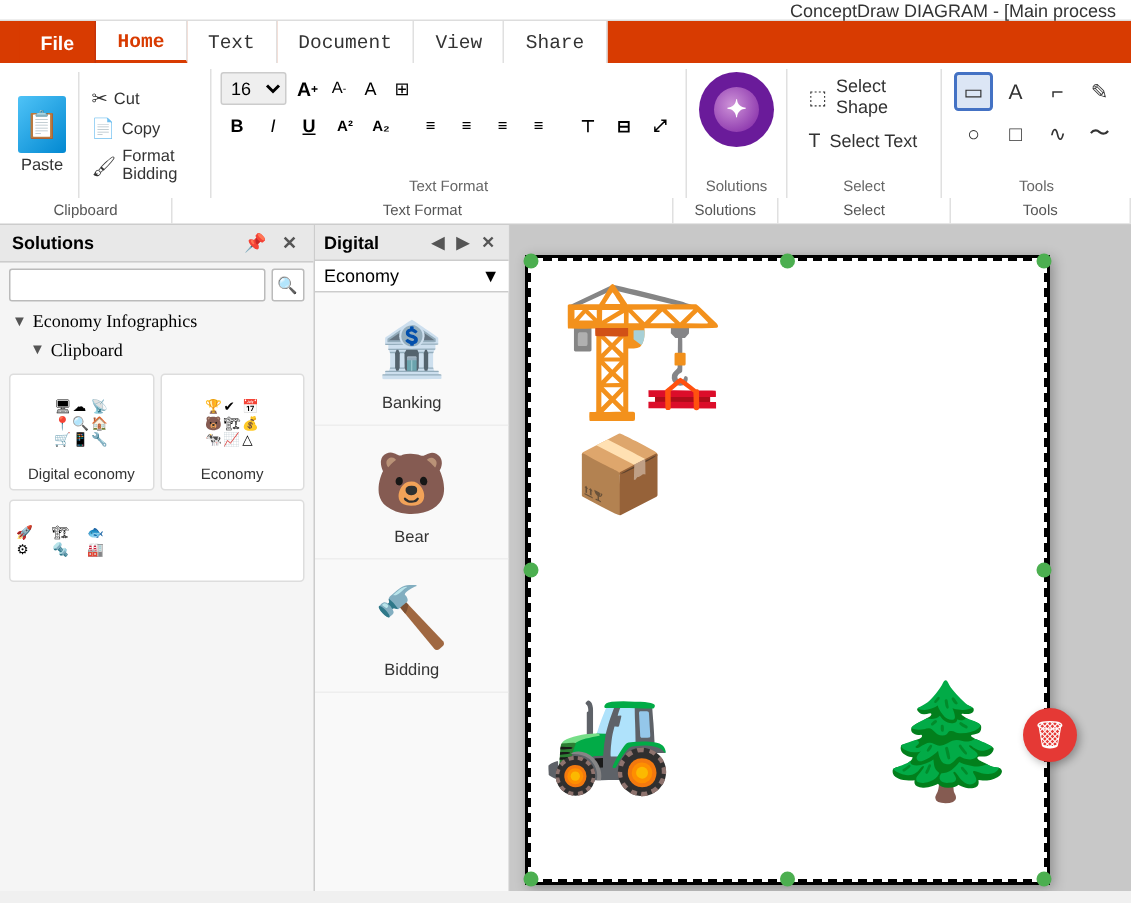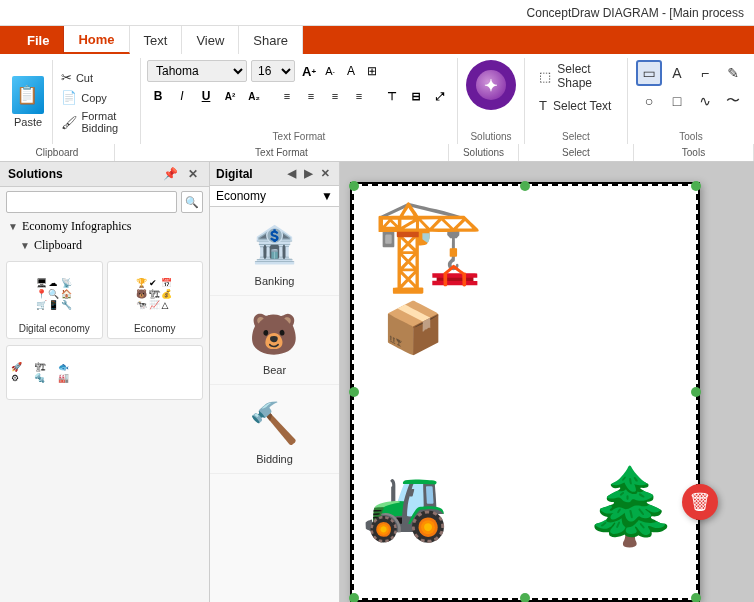"ConceptDraw DIAGRAM - [Main process" .title-bar { height: 26px -> 14px }
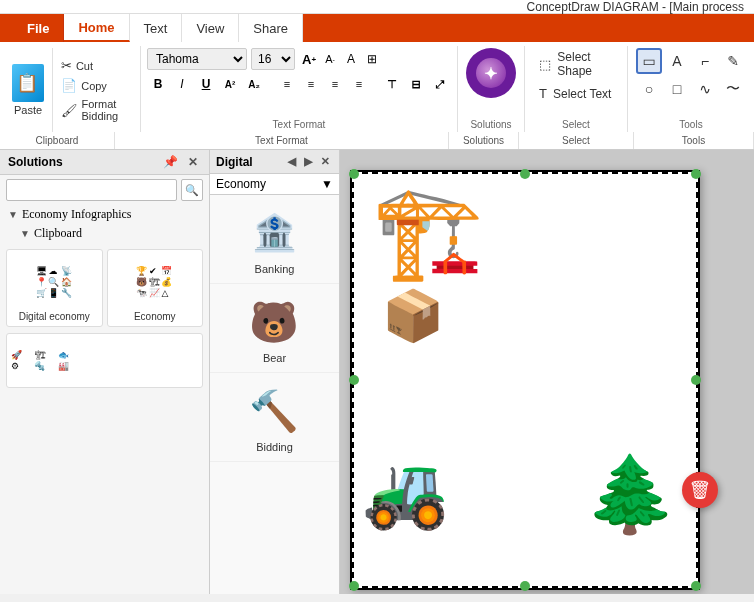"Home" .tab-item { font-family: none -> Liberation Mono, monospace }
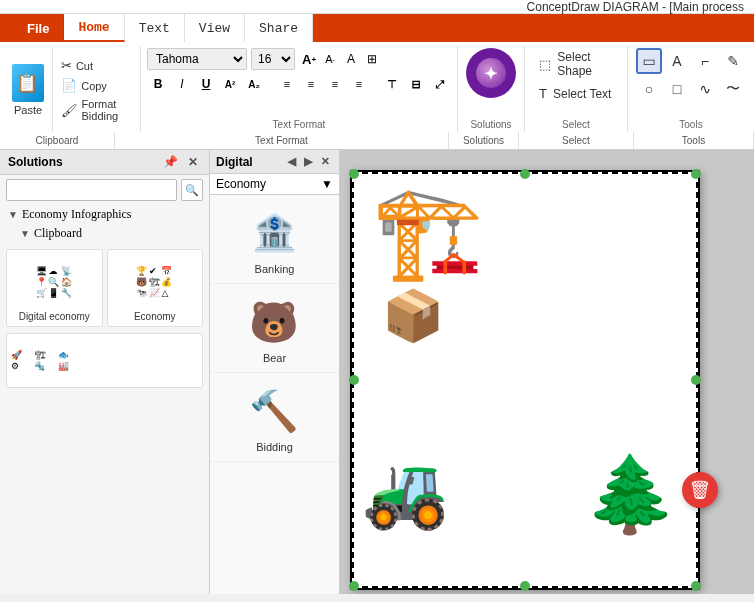"Document" div.tab-item { html: none -> <div>Document</div> }
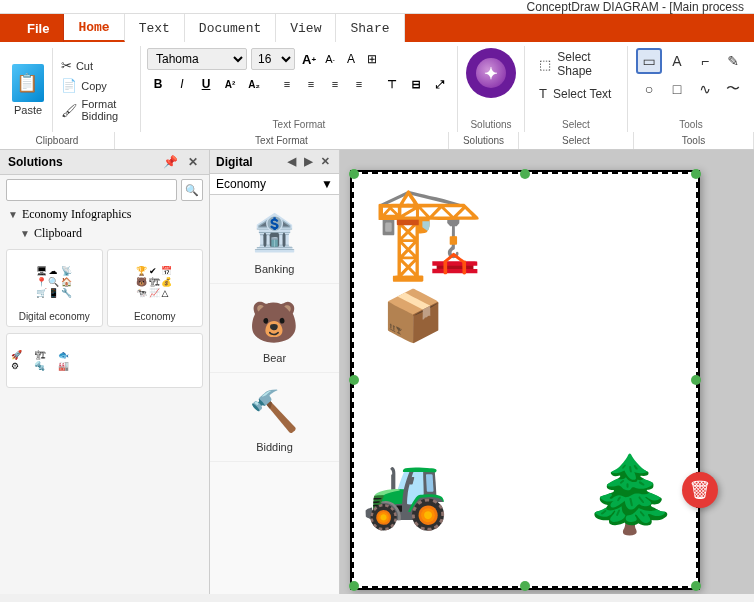"Tahoma" select.font-select { html: <select> <option>Tahoma</option> </select> -> none }
